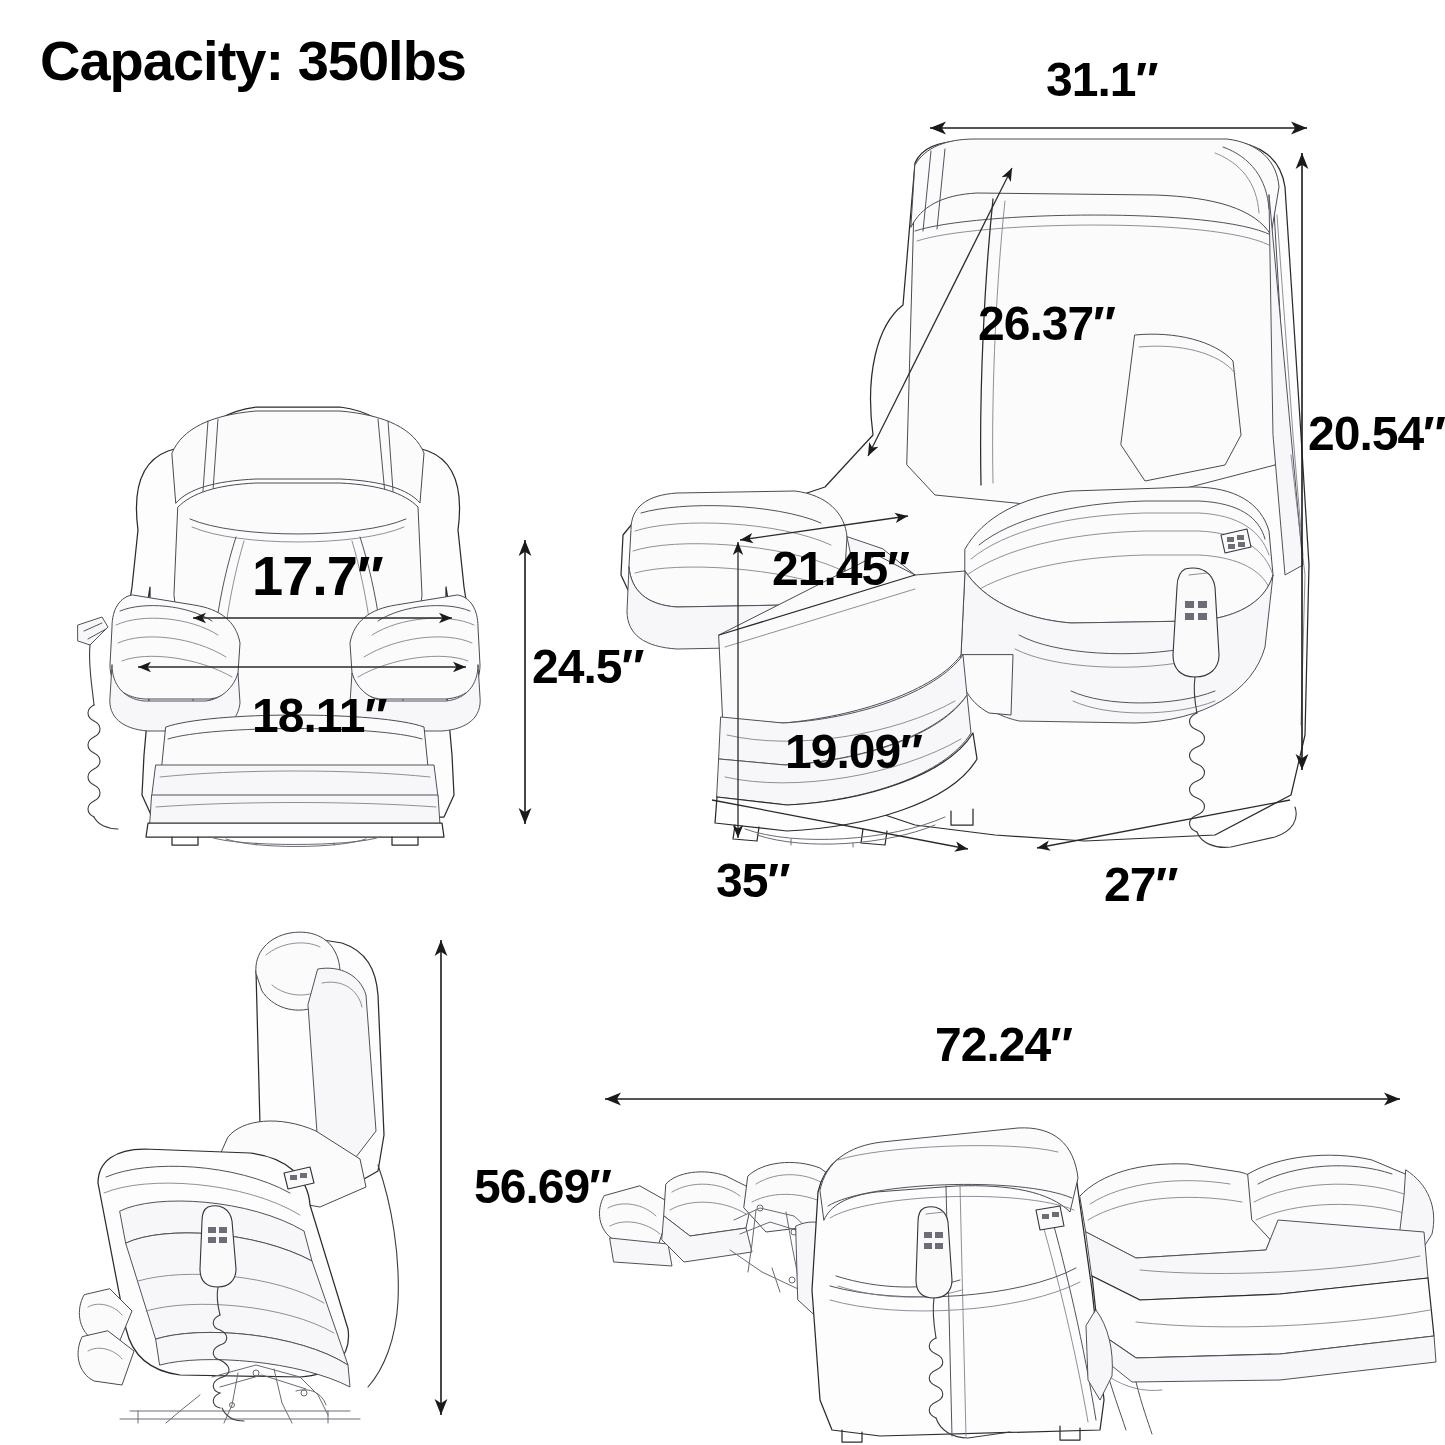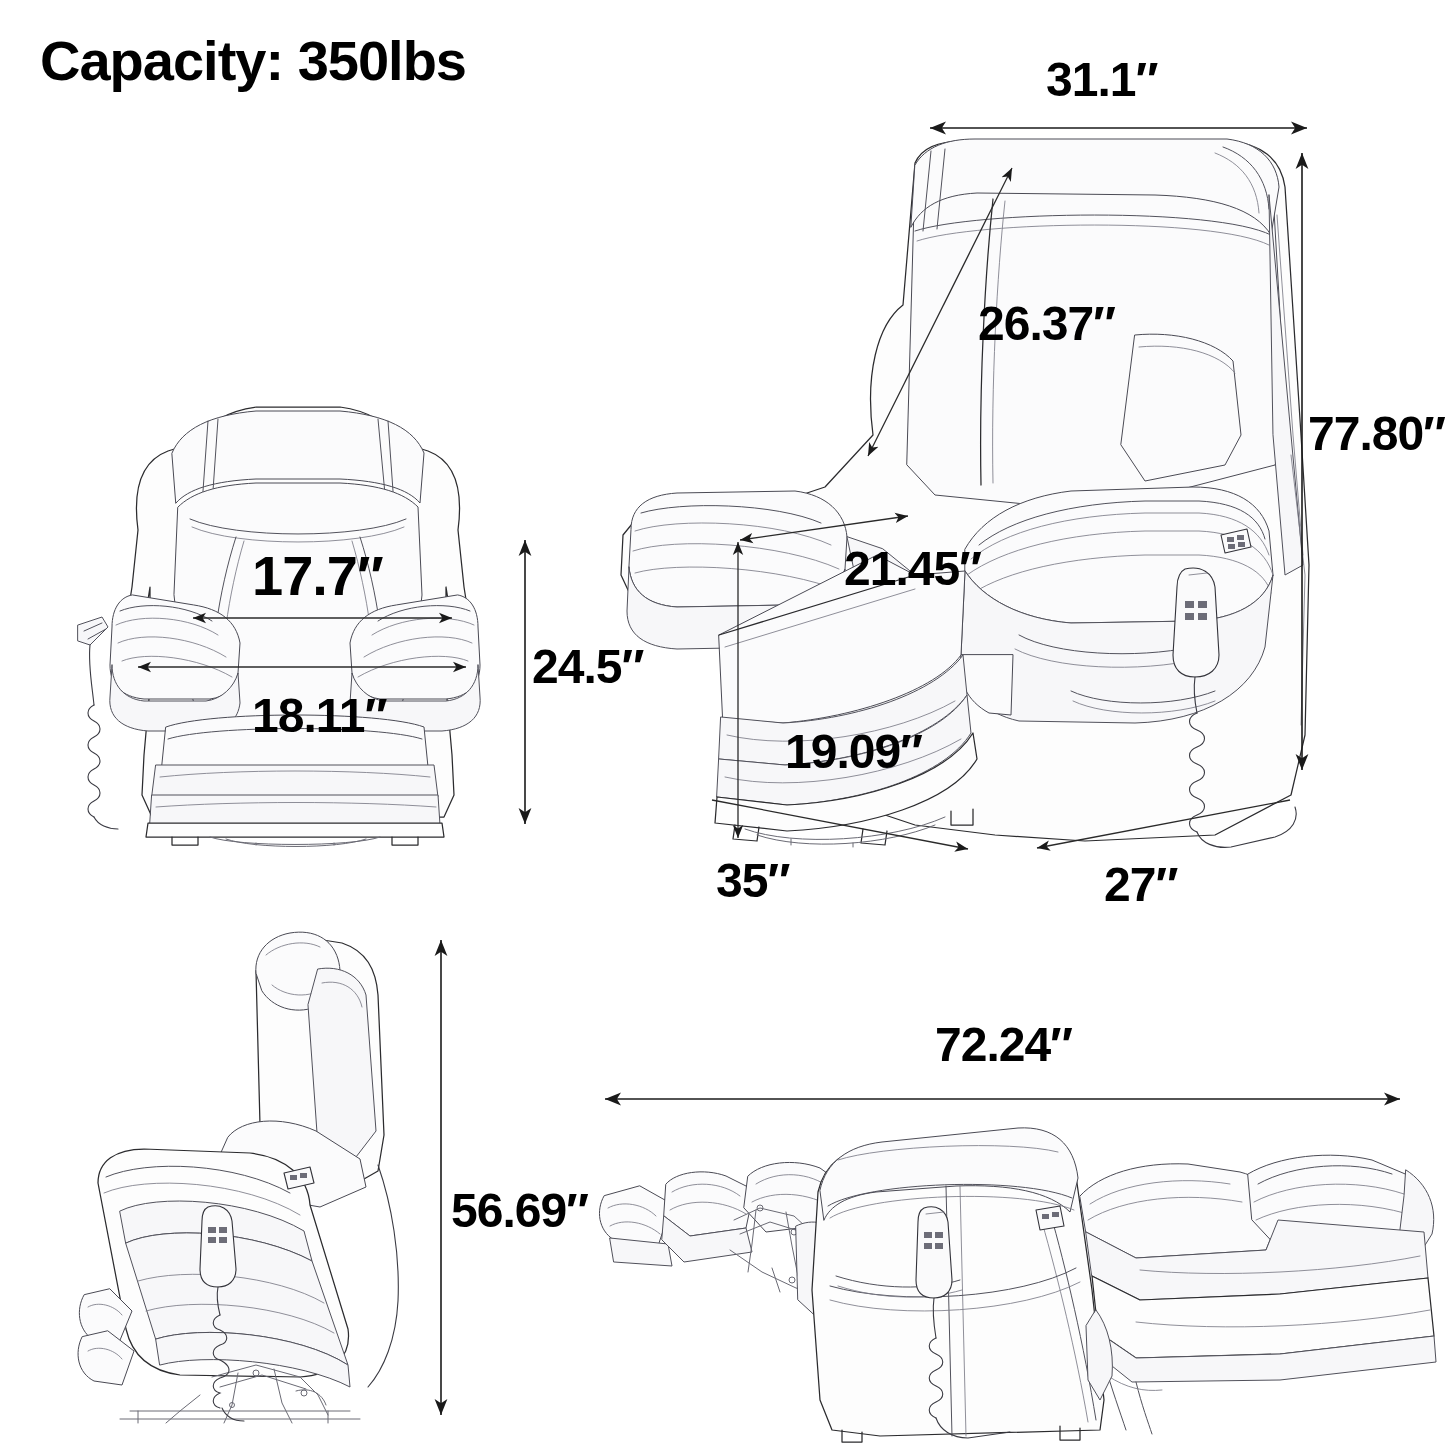"77.80″" div.dim { text: 77.80 -> 20.54 }
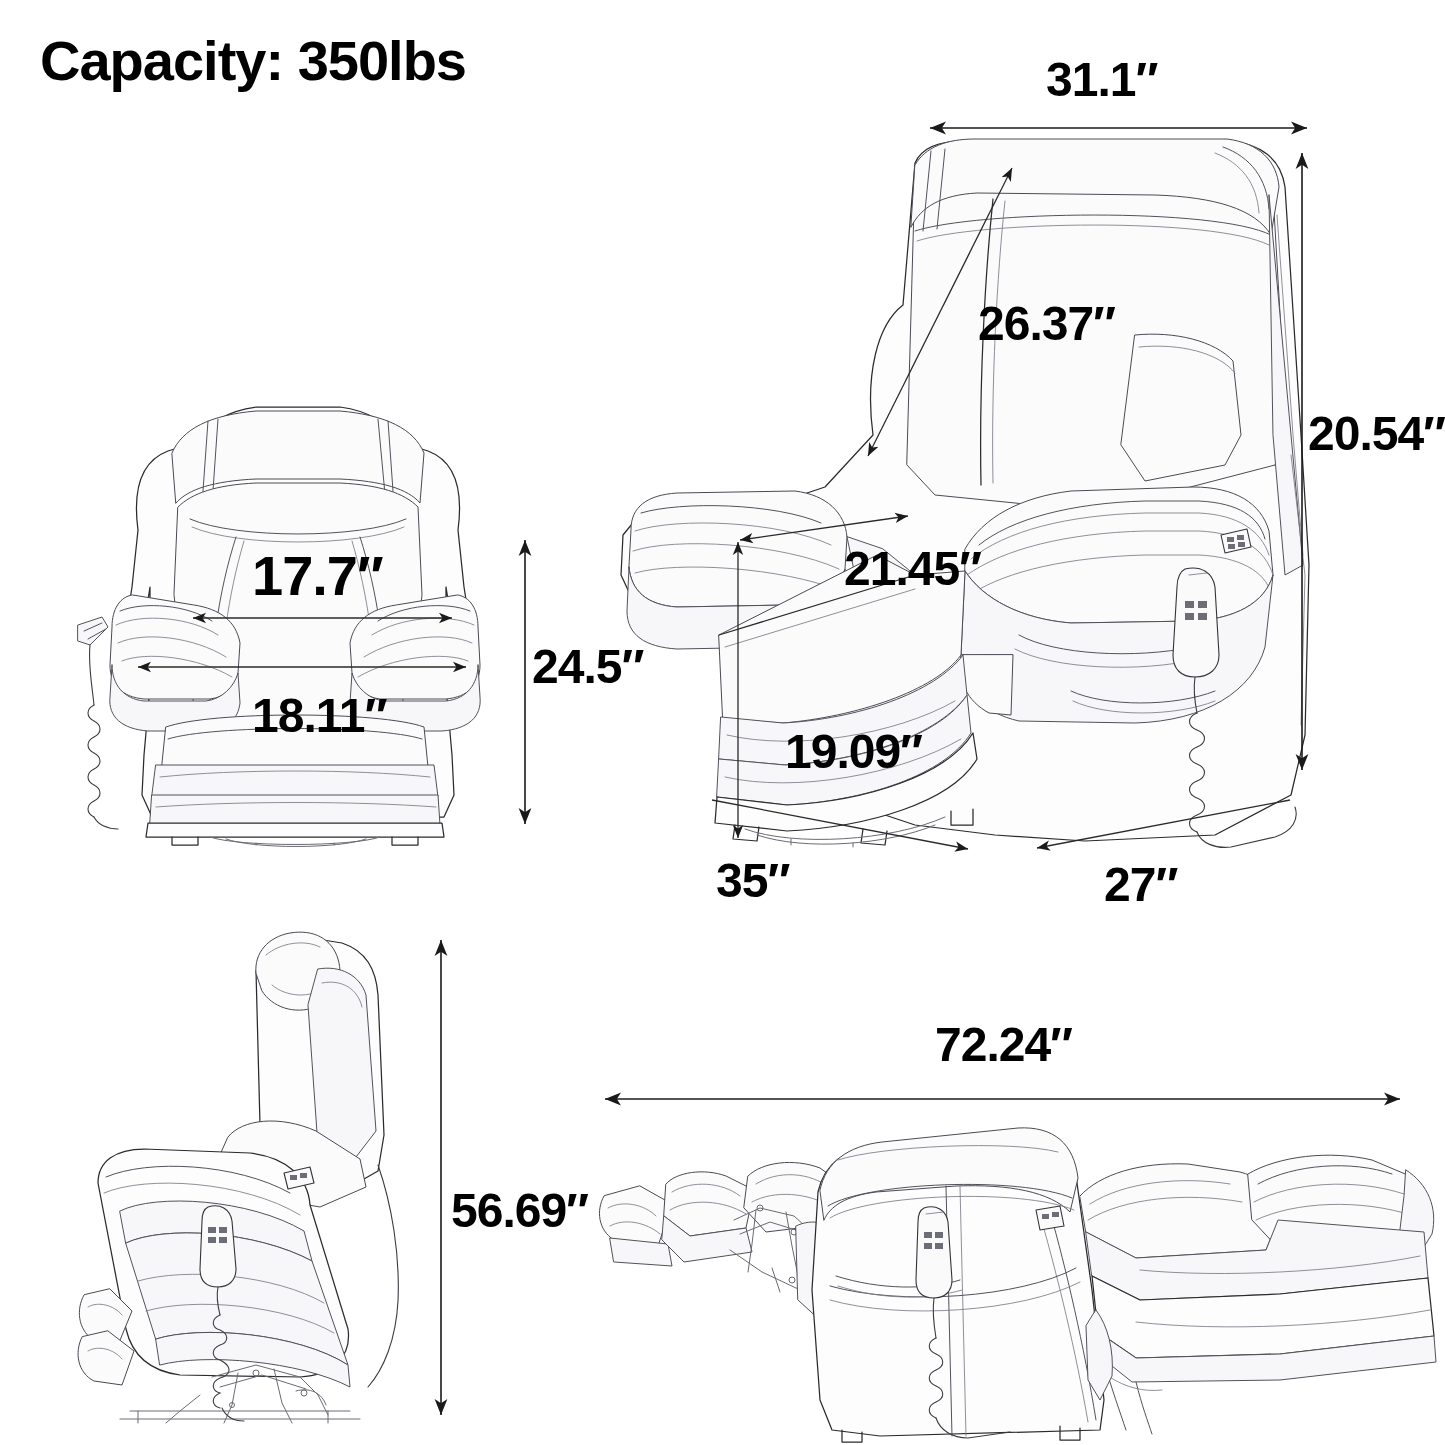"21.45″" #d-2145 { left: 844px -> 772px }
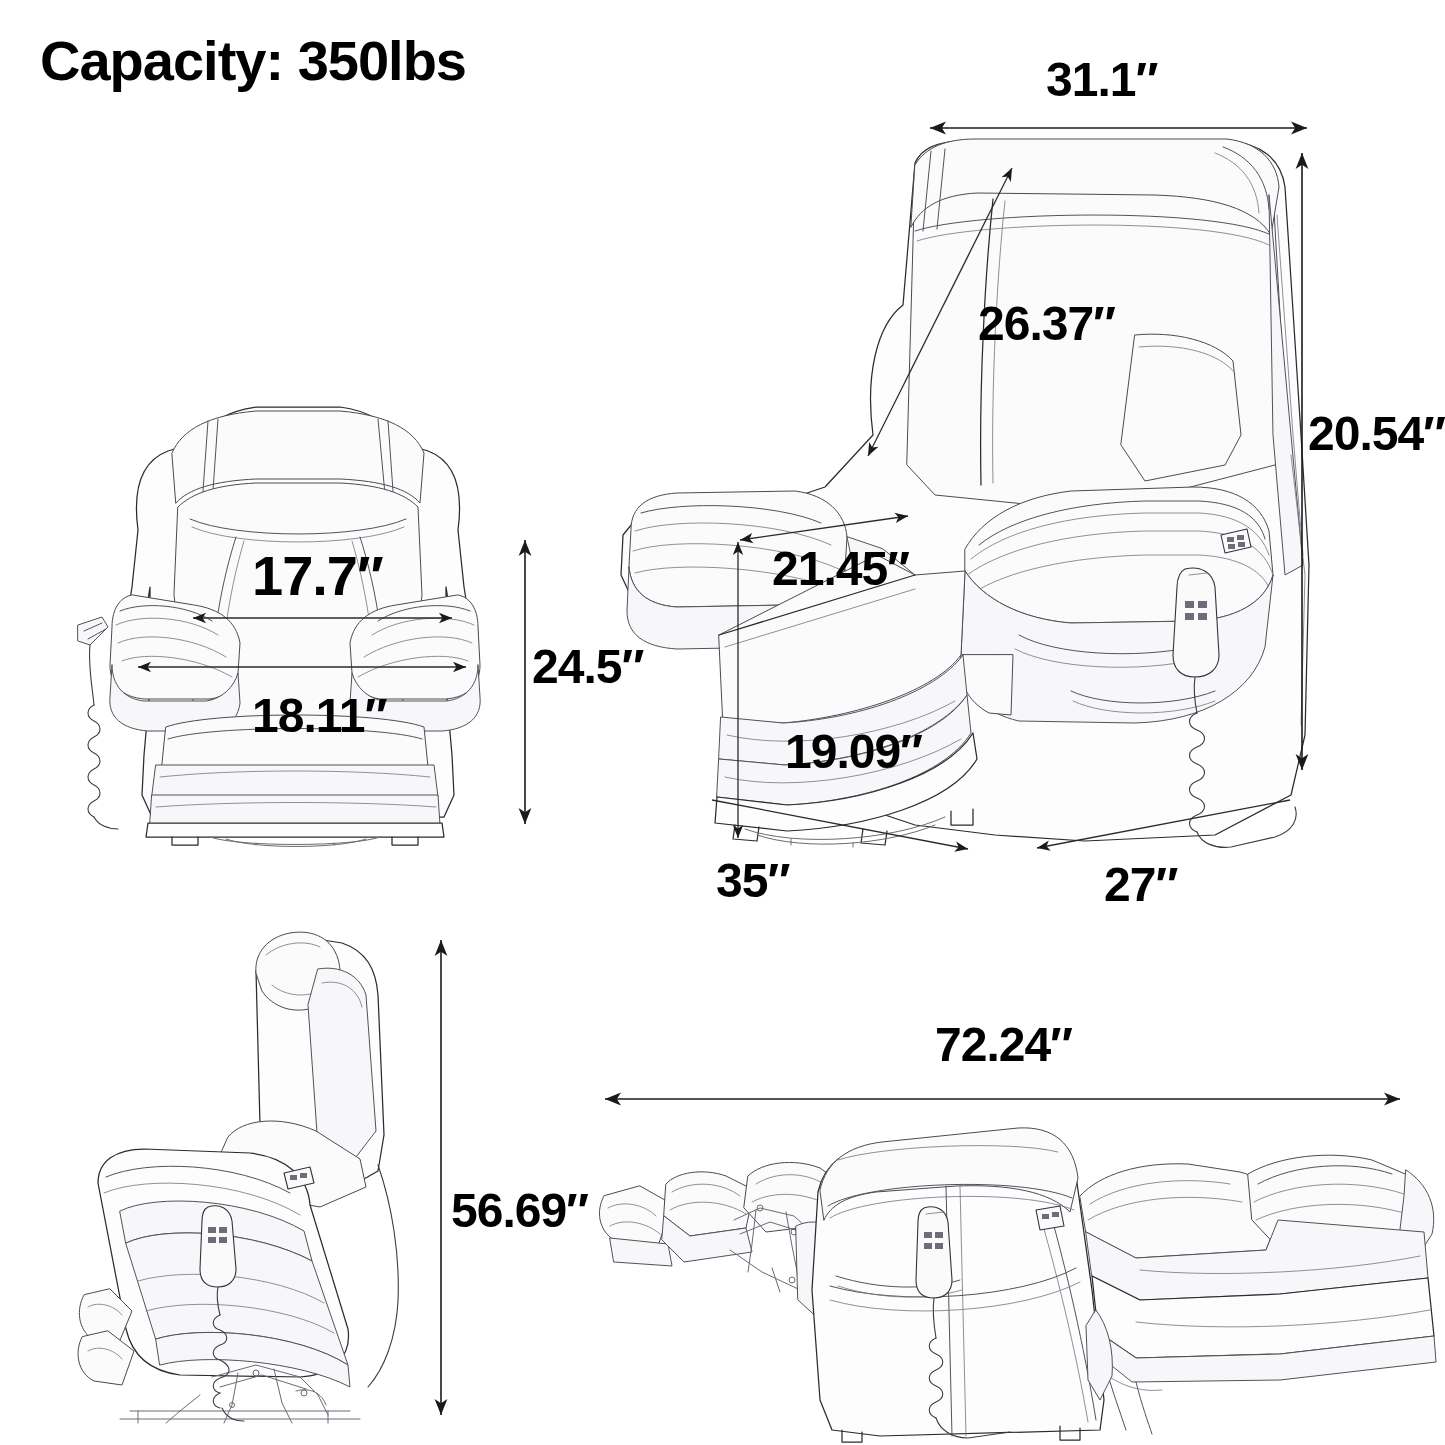"56.69″" #d-5669 { left: 451px -> 474px; margin-top: 24px -> none }
